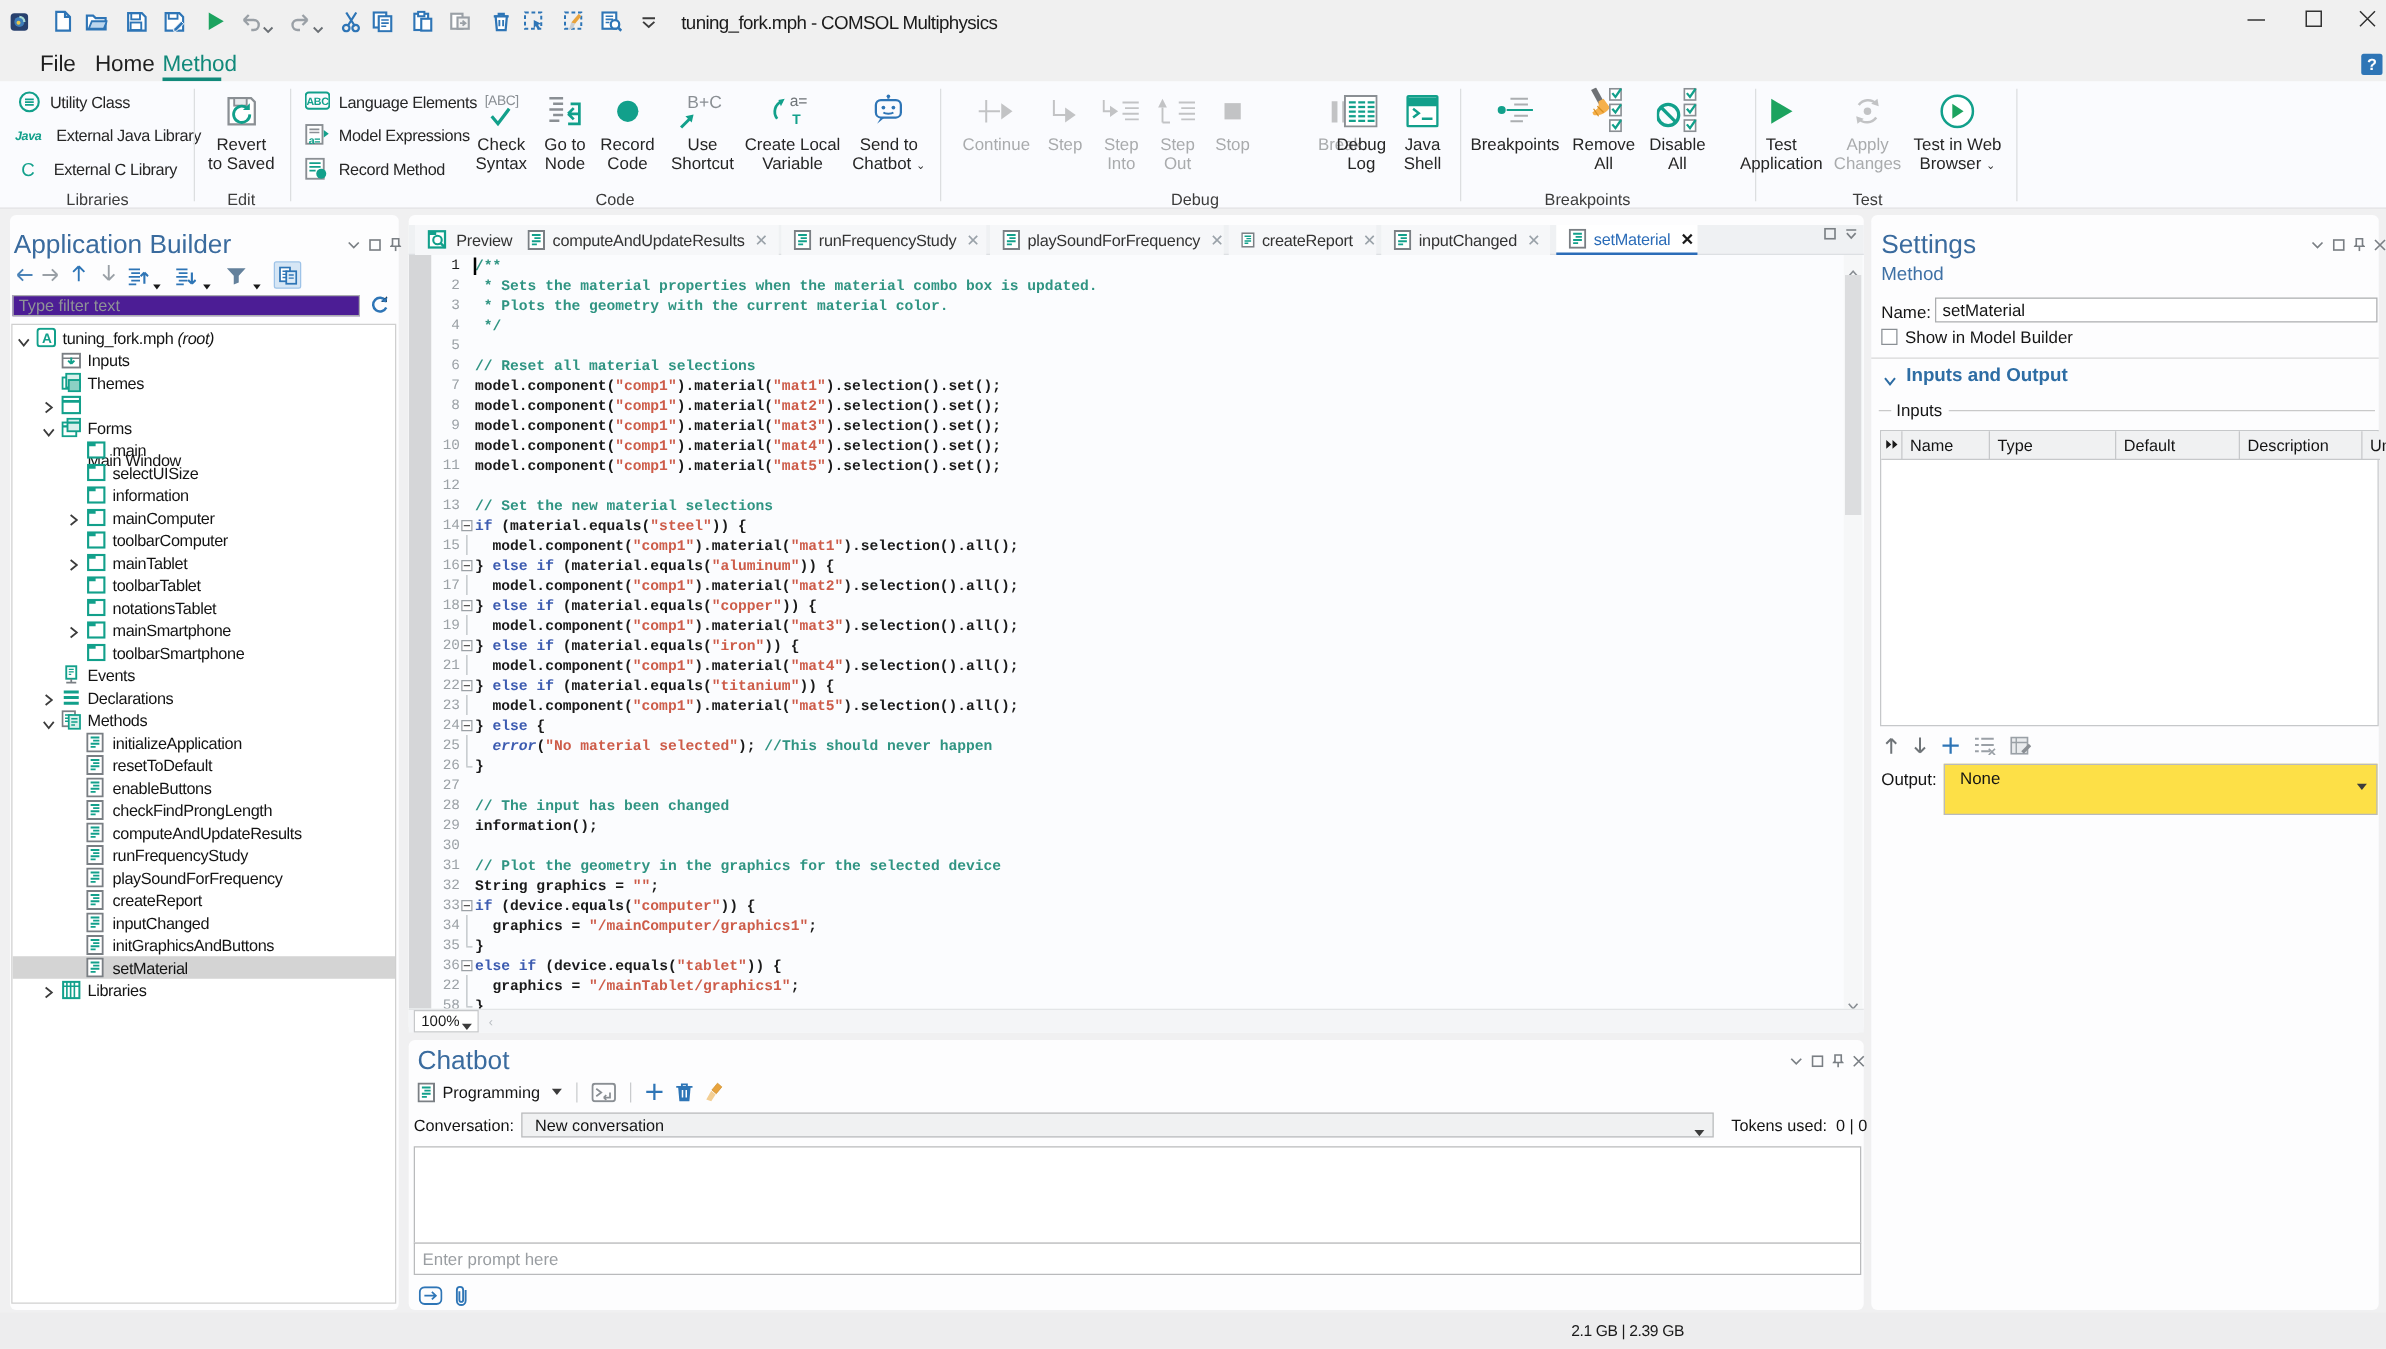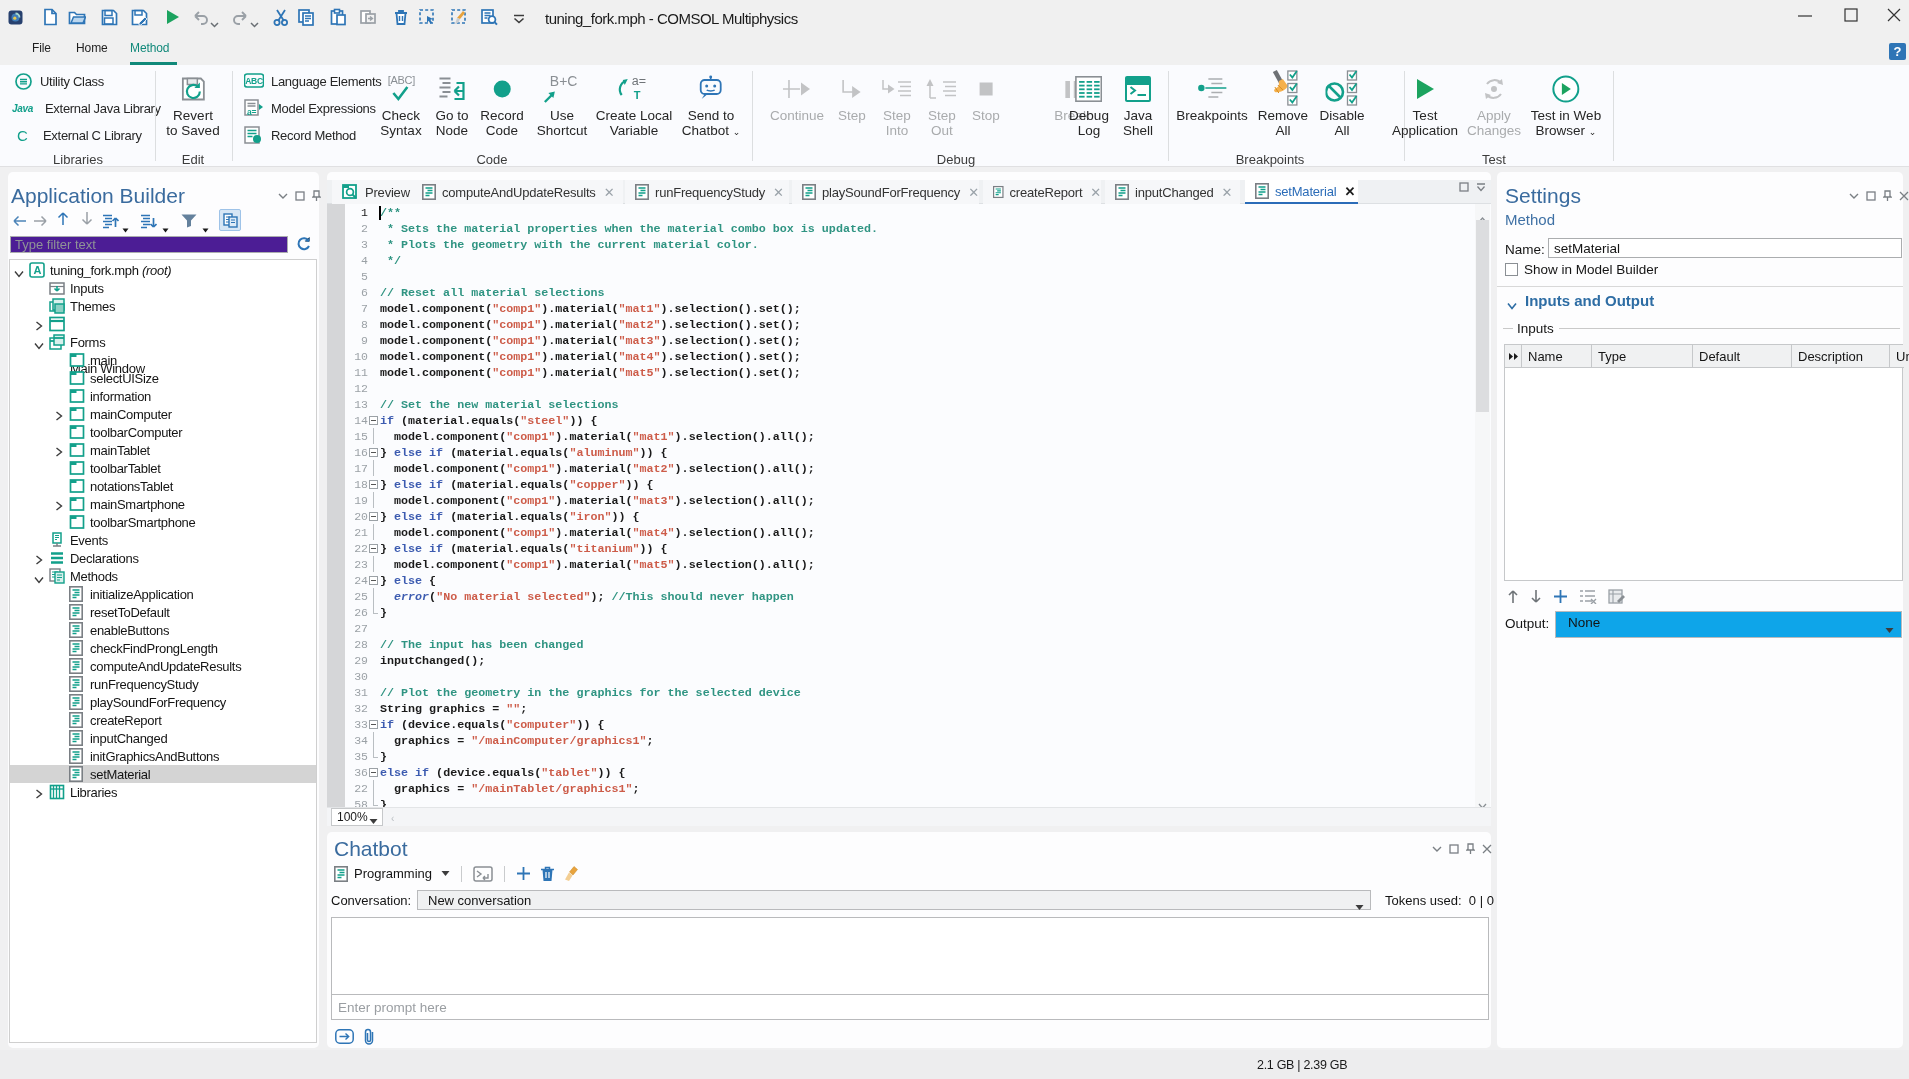"File" .menuitem { font-size: 12px -> 18px }
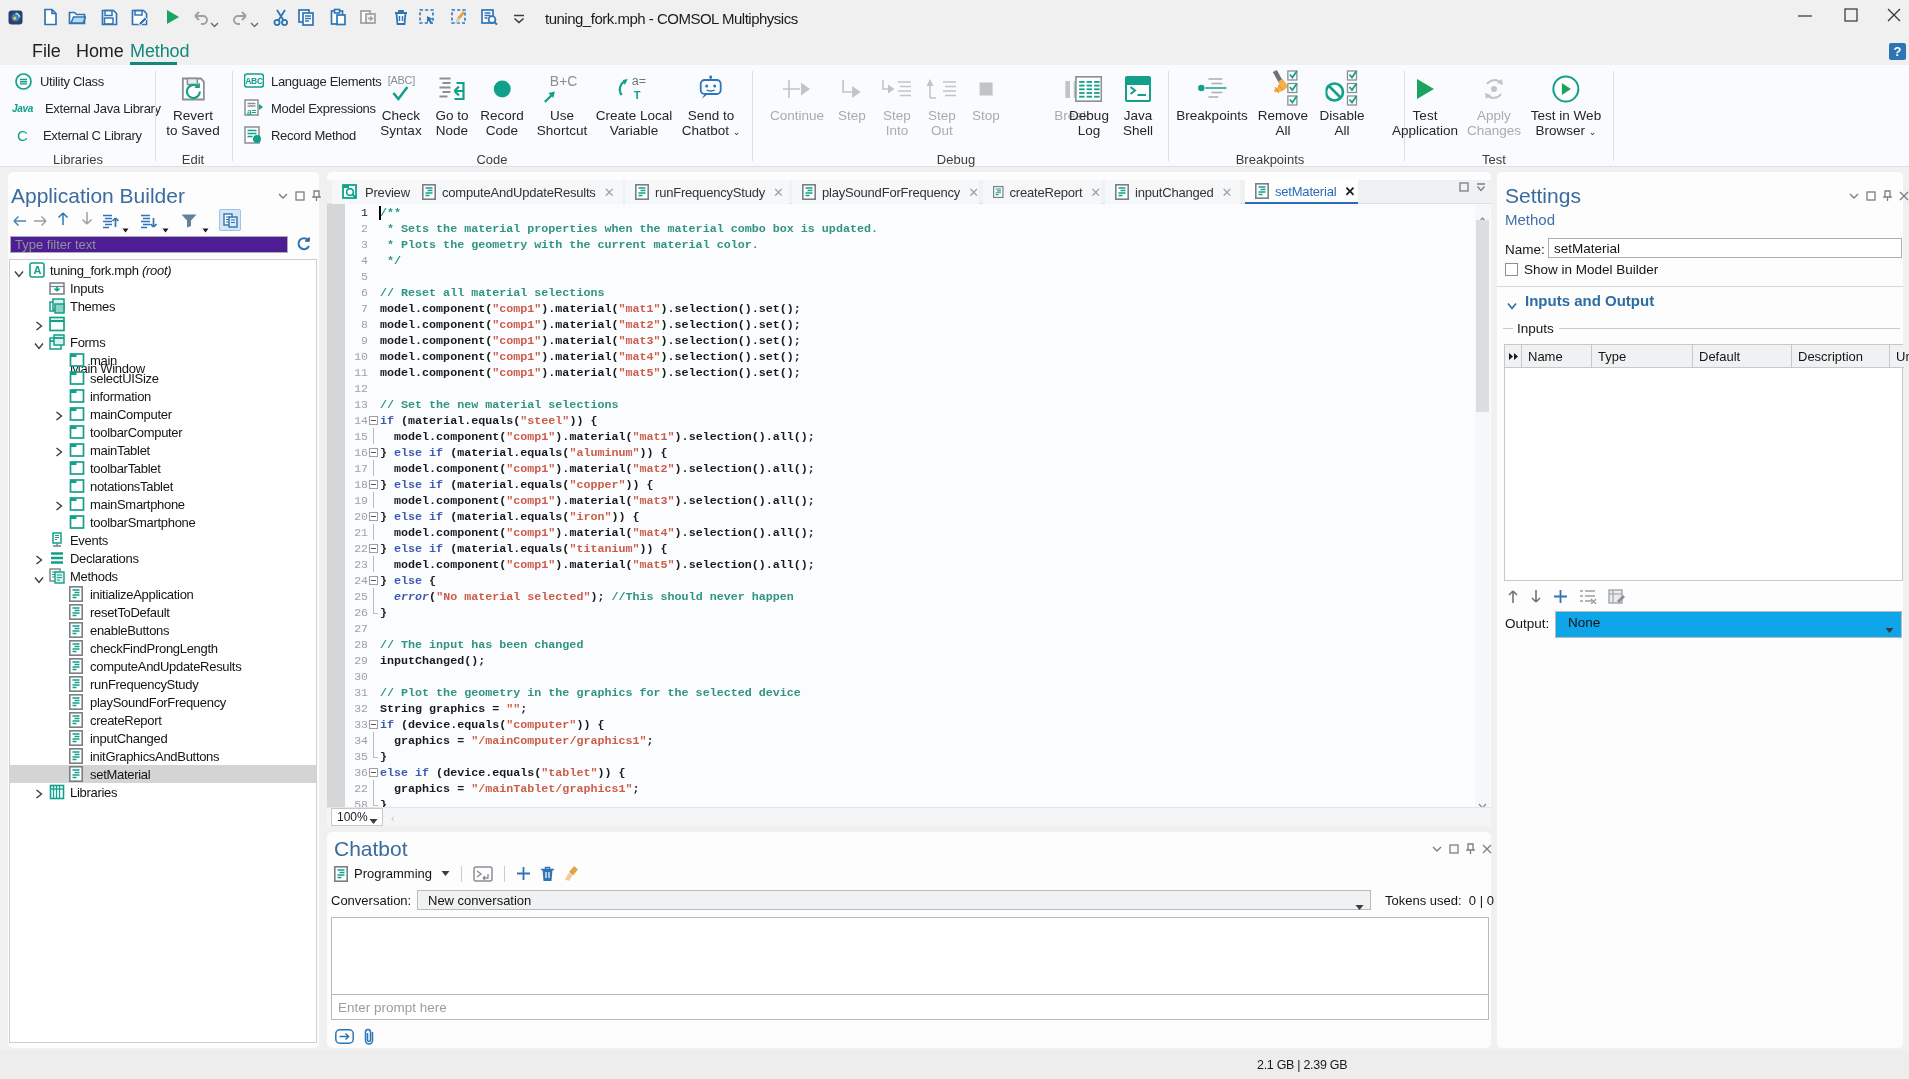"None" div { background: #0ea5e9 -> #fde047; height: 27px -> 41px }
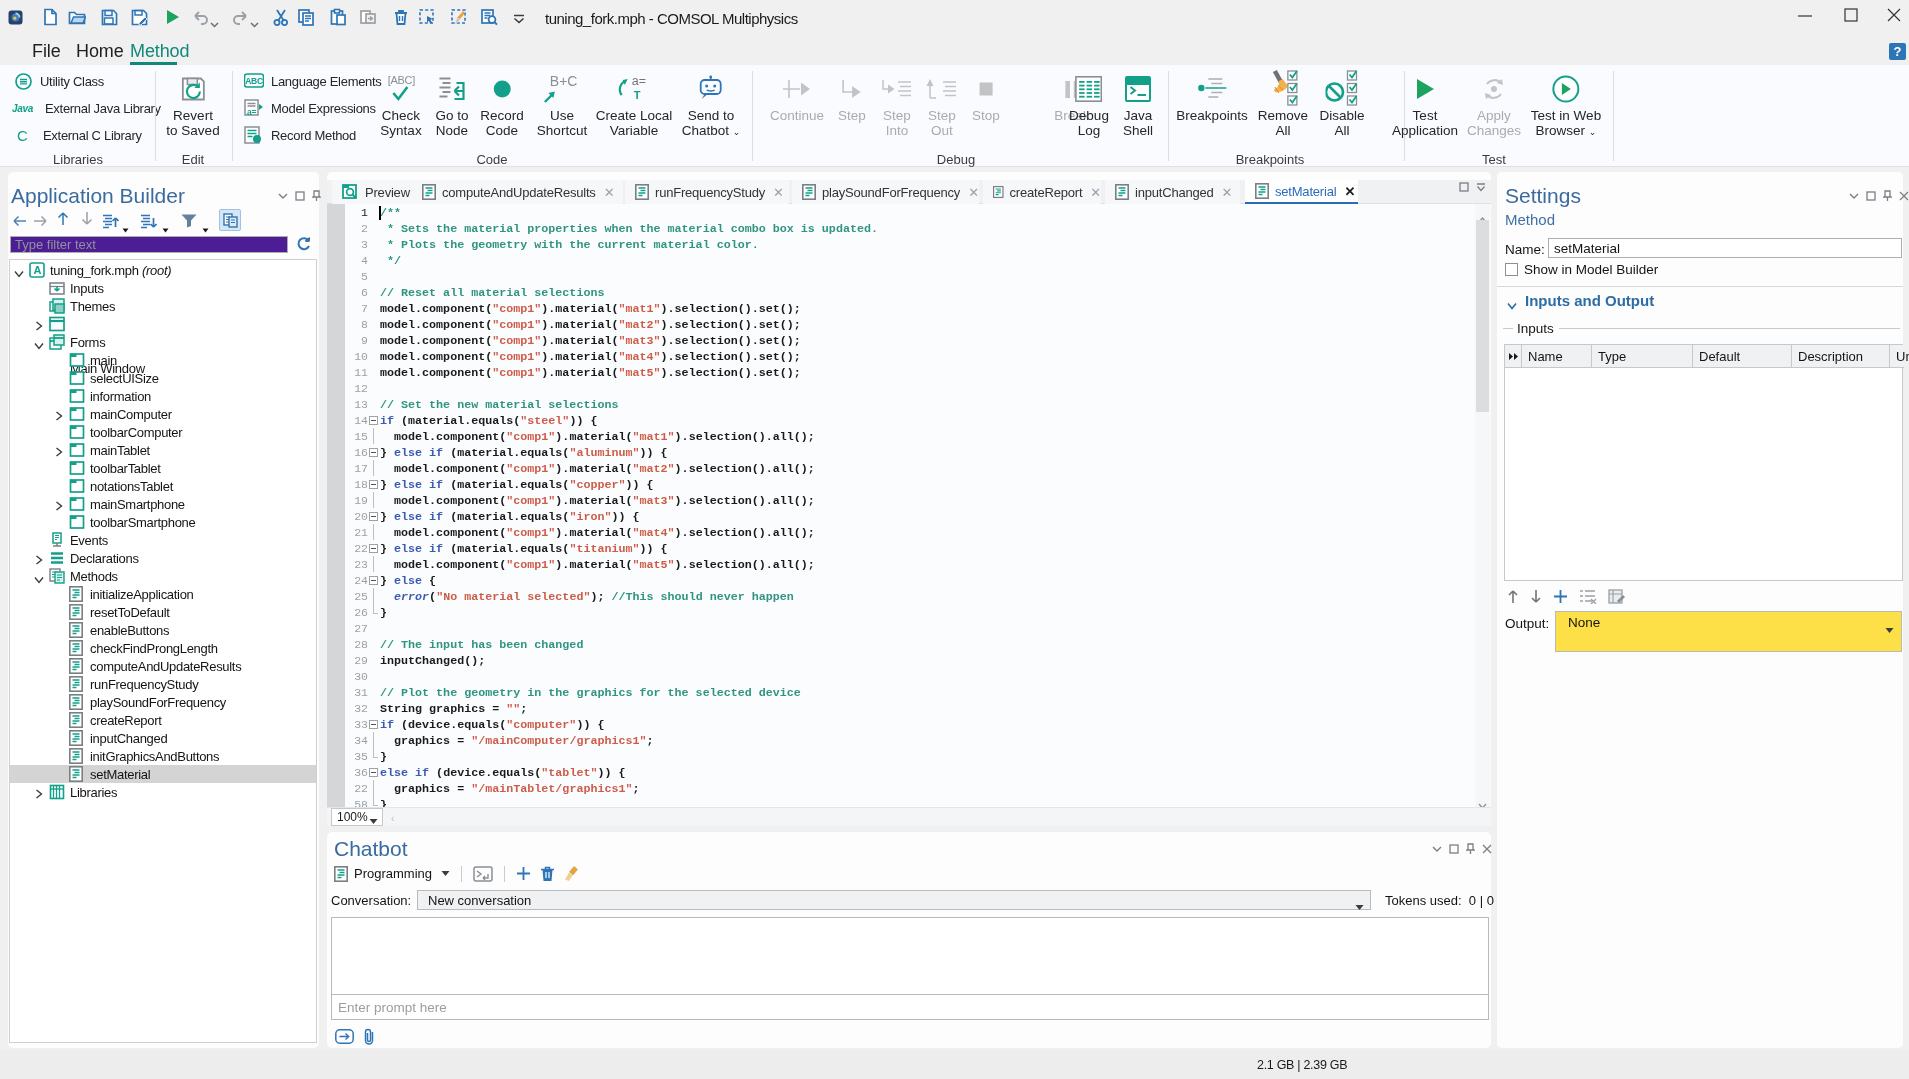"inputChanged();" div.cl { text: inputChanged -> information }
